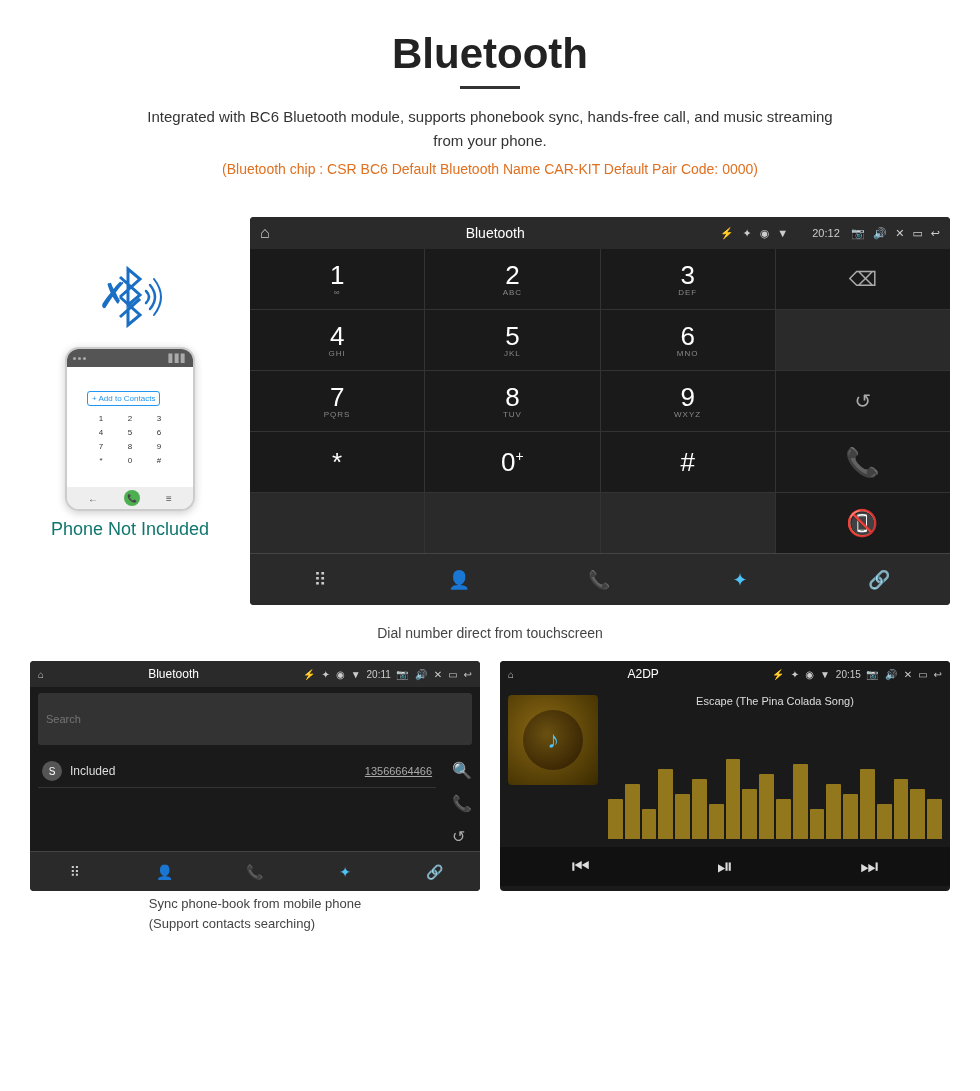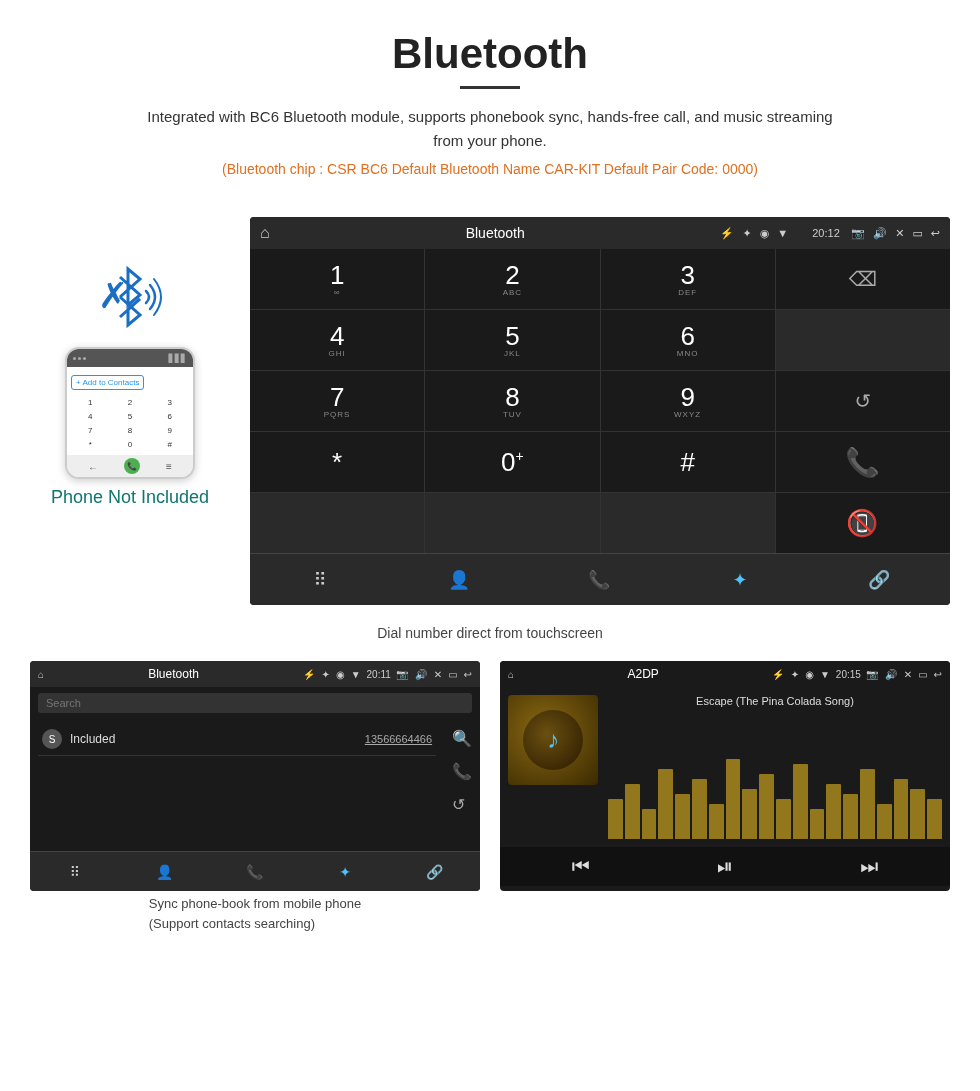"+ Add to Contacts" .phone-screen { padding: 4px -> 20px }
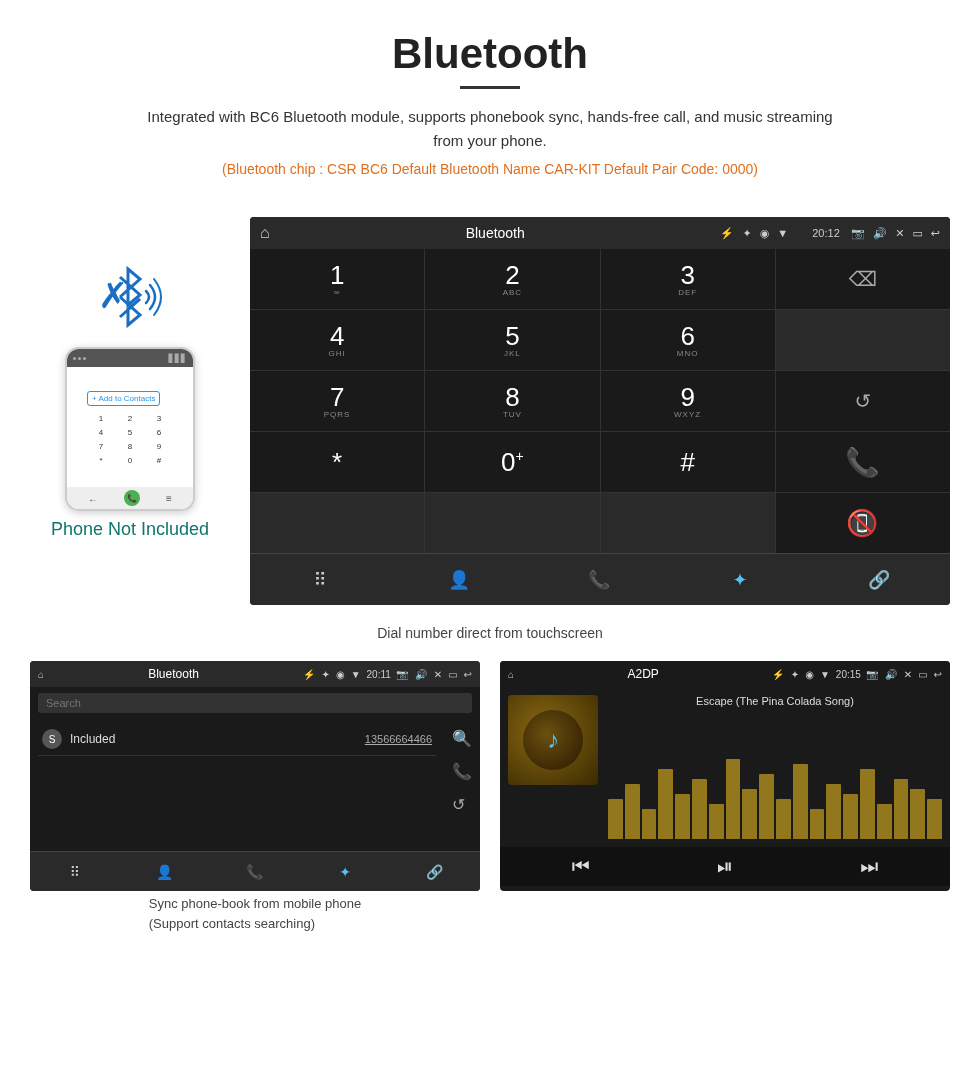"Search" .pb-search-input { padding: 4px 8px -> 20px 8px }
